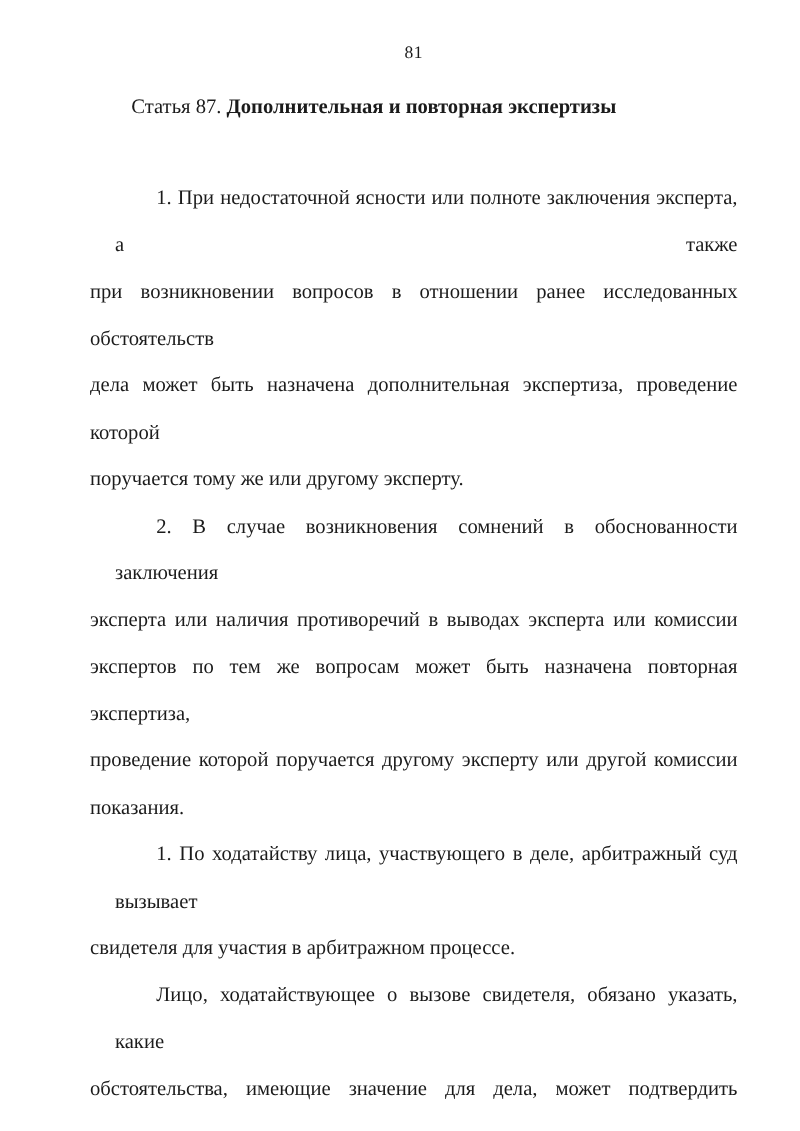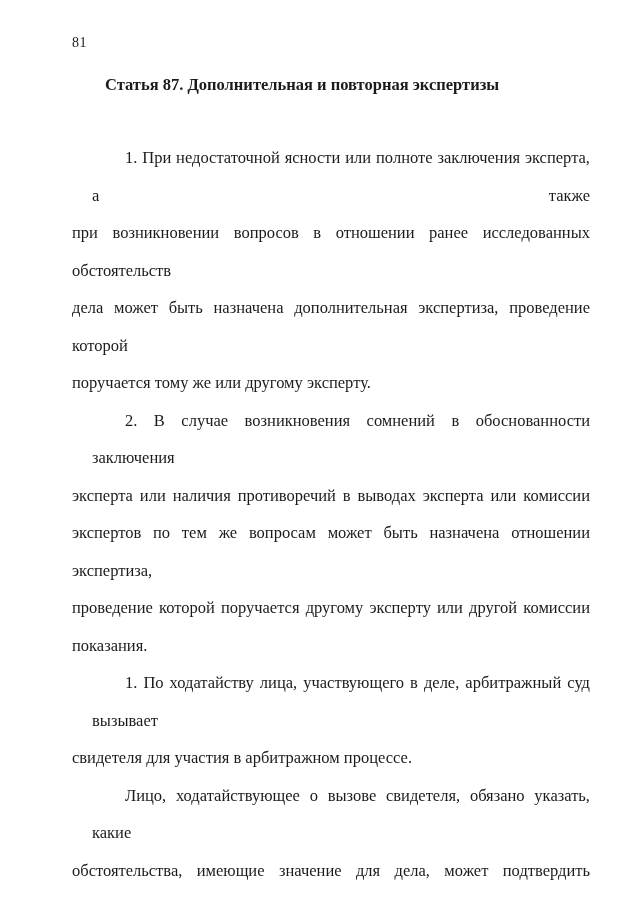"81" .page-number { text-align: none -> center }
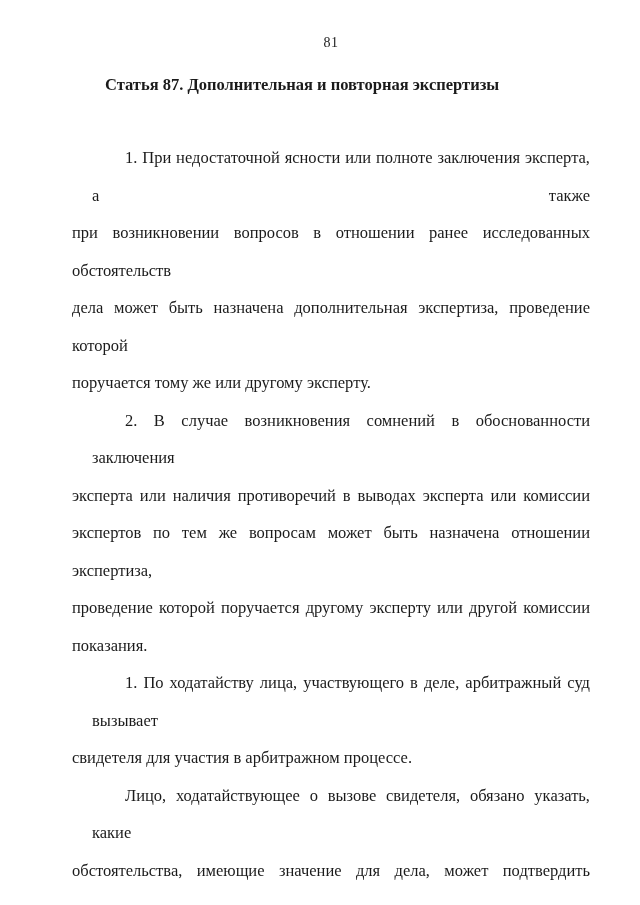"Статья 87." .h-prefix { font-weight: 700 -> 400 }
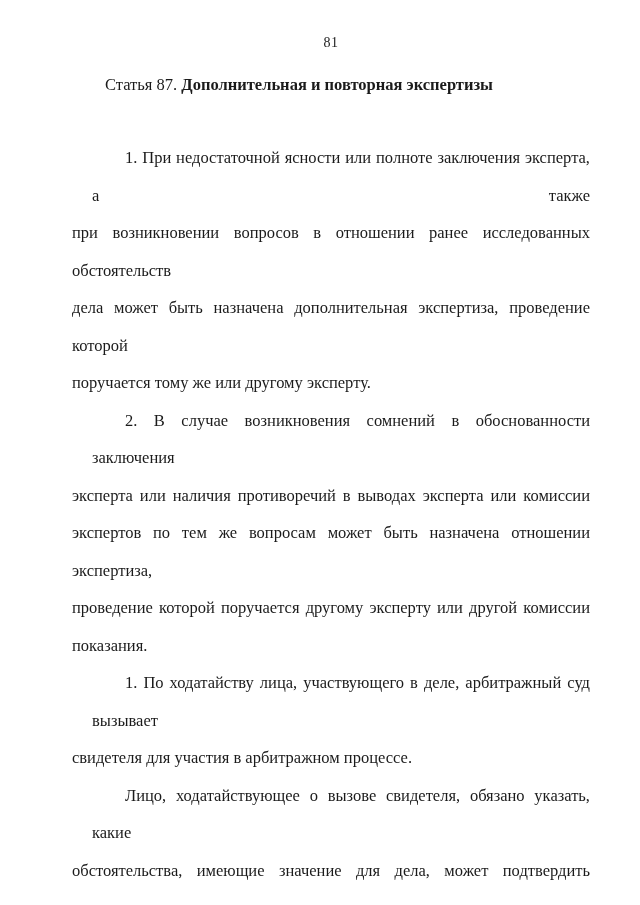"экспертов по тем же вопросам" div.line { text: отношении -> повторная }
